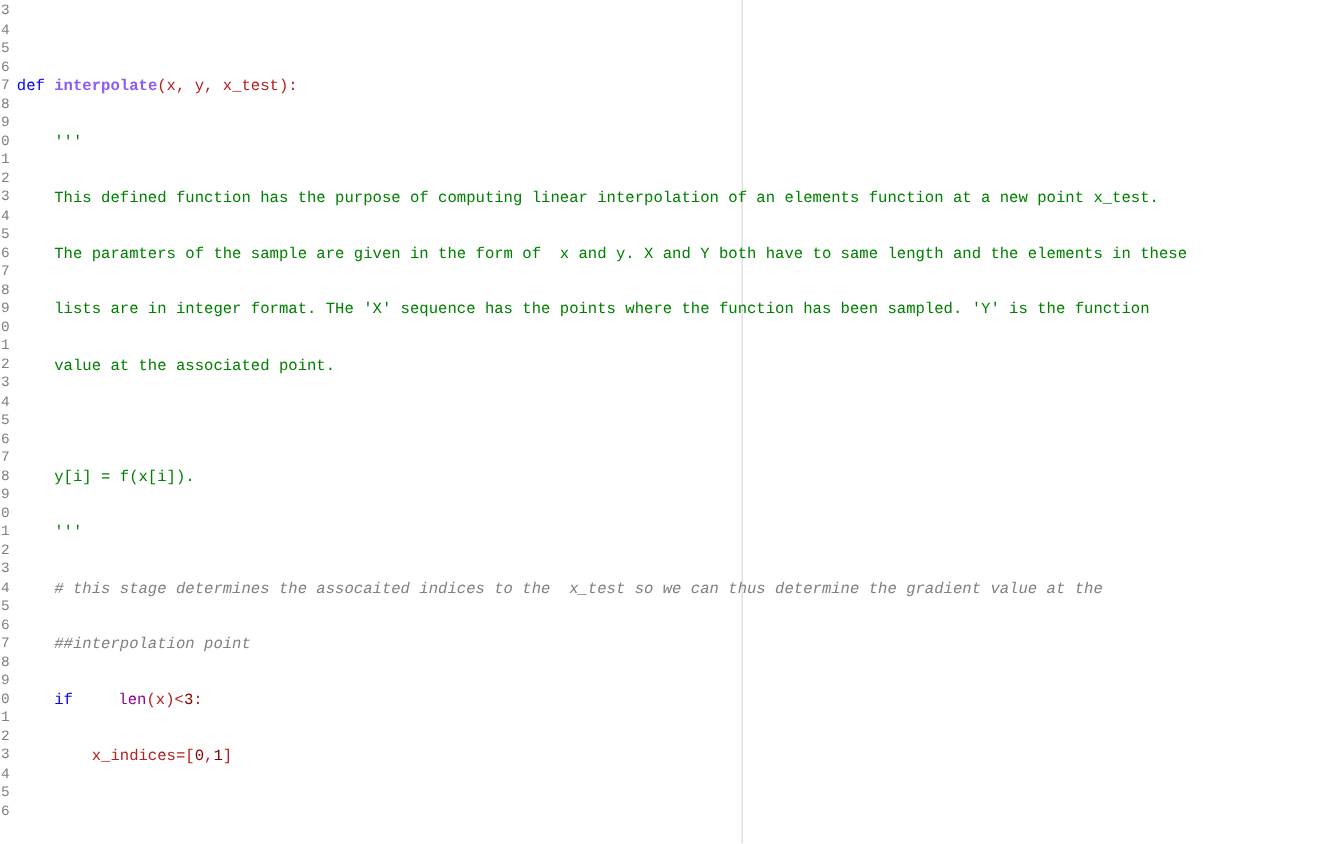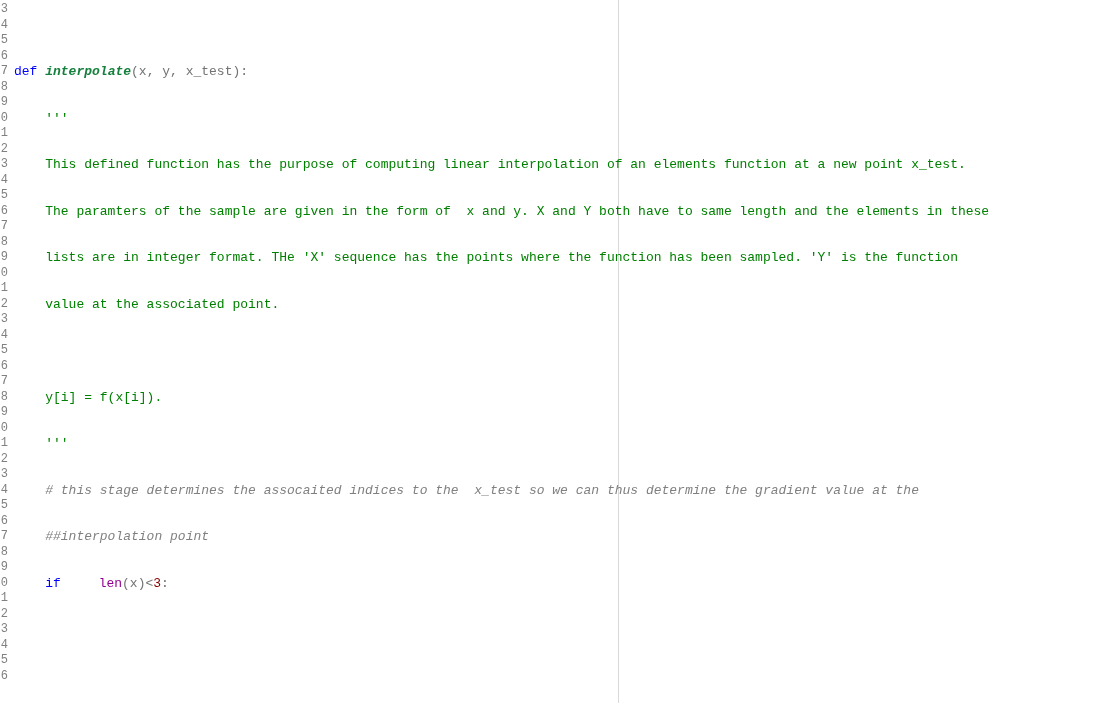"interpolate" .fn { color: #15803d -> #8b5cf6; font-style: italic -> none }
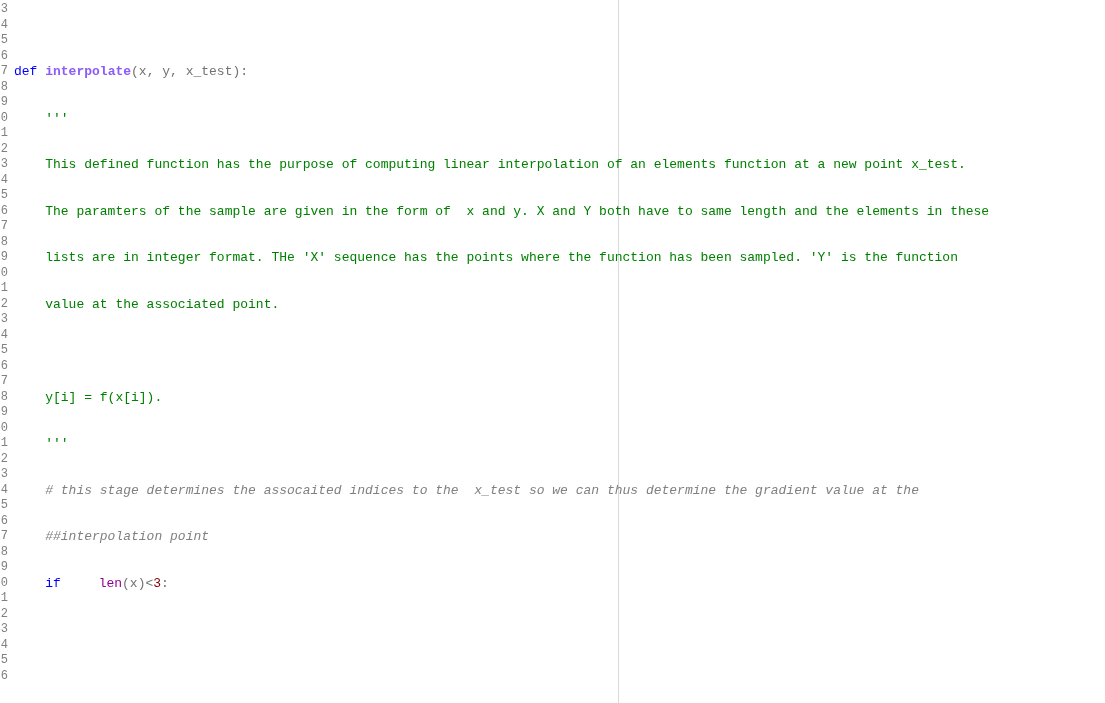"(x, y, x_test):" .txt { color: #737373 -> #b91c1c }
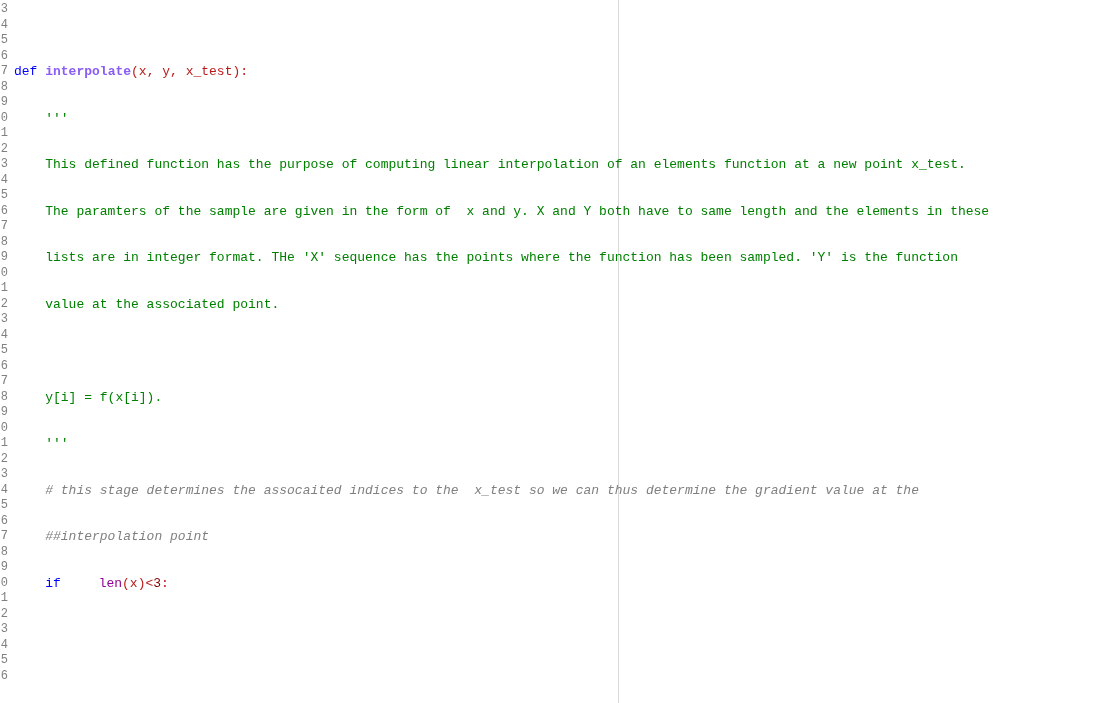"x_indices=[0,1]" div.code-line { html: none -> <div><span> x_indices=[</span><span>0</span><span>,</span><span>1</span><span>]</span></div> }
